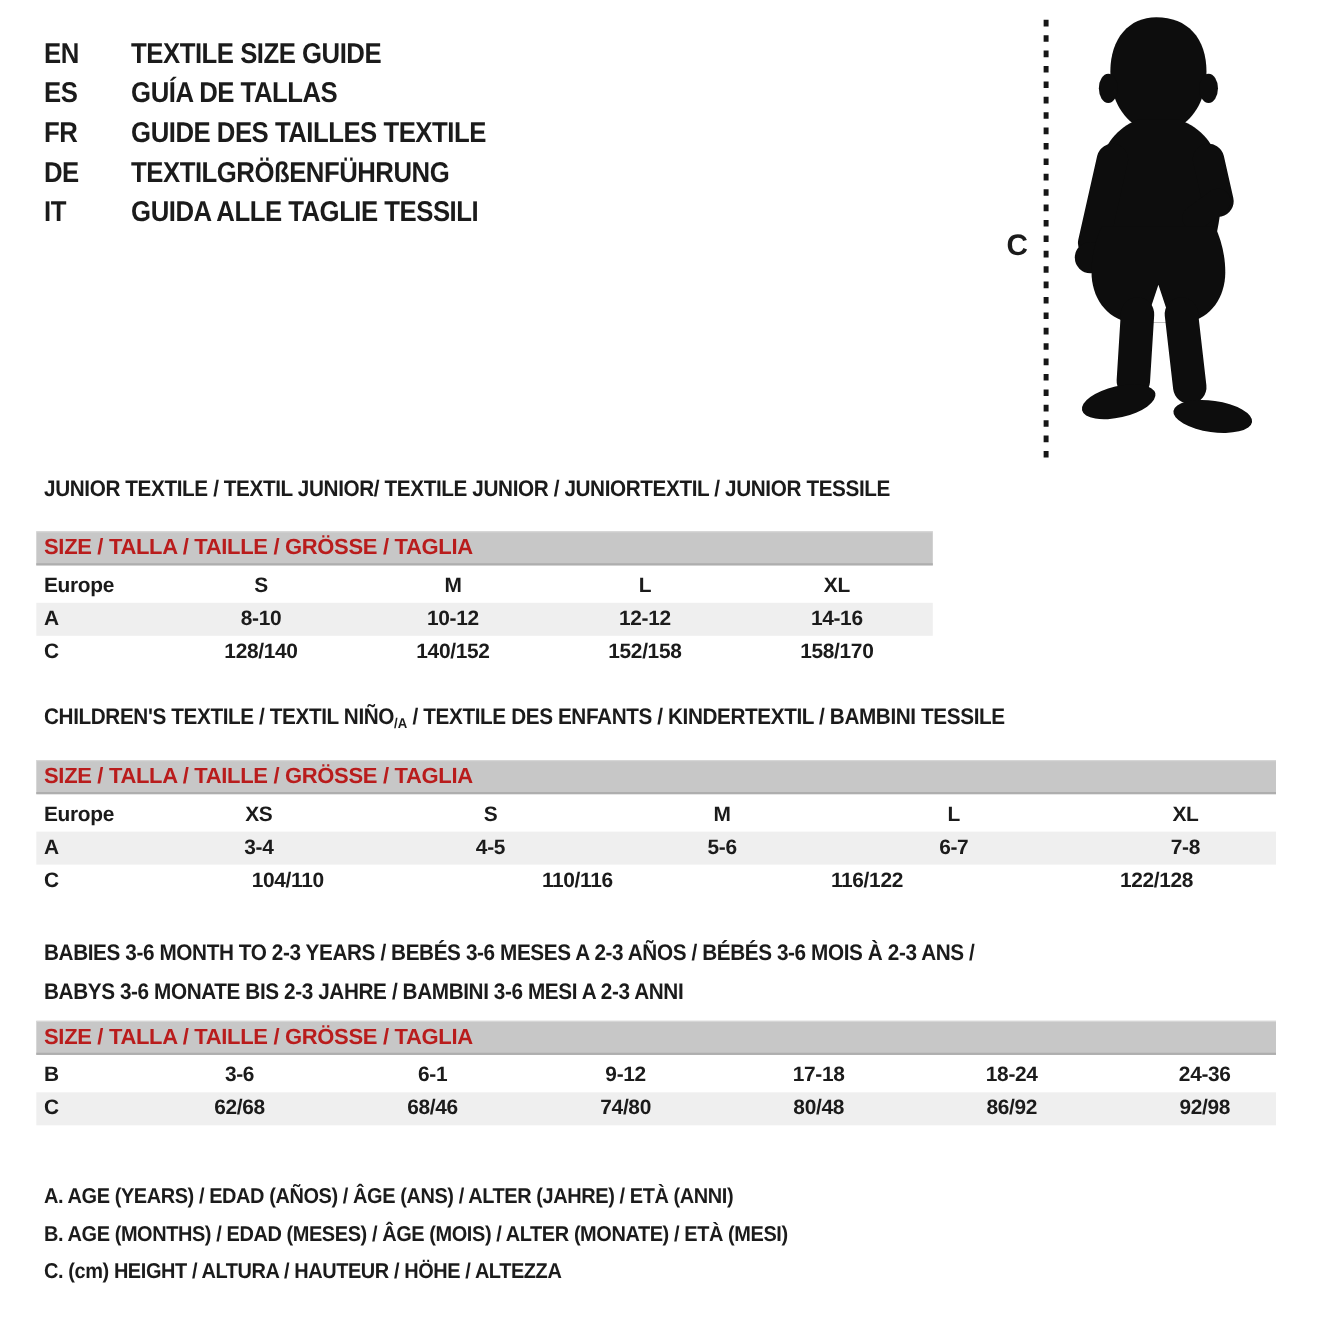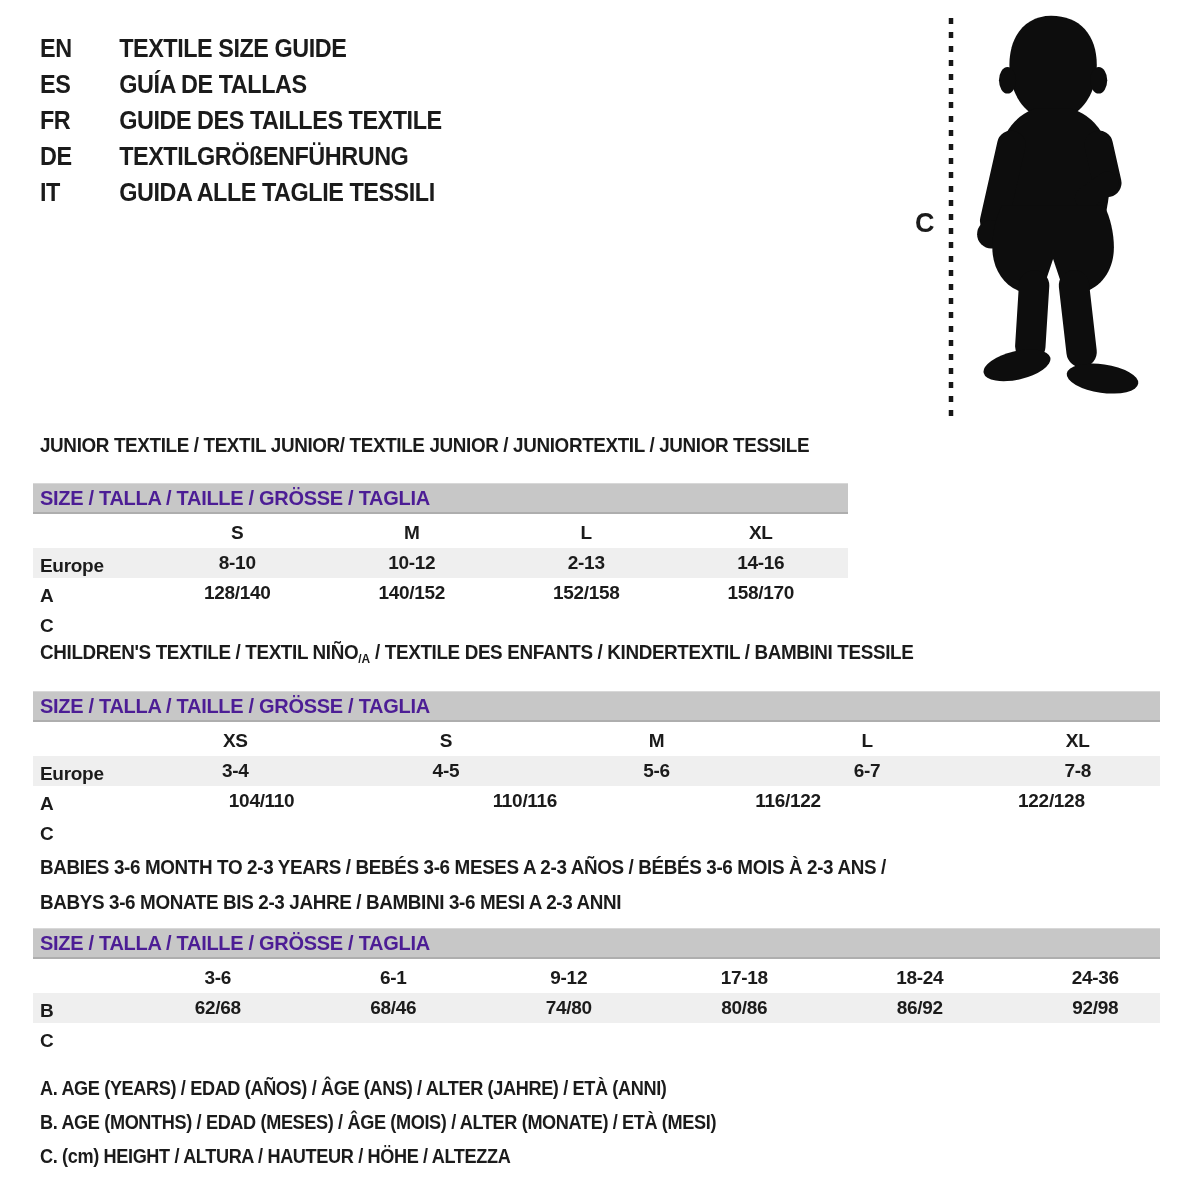"SIZE / TALLA / TAILLE" .bar { color: #4c1d95 -> #b91c1c }
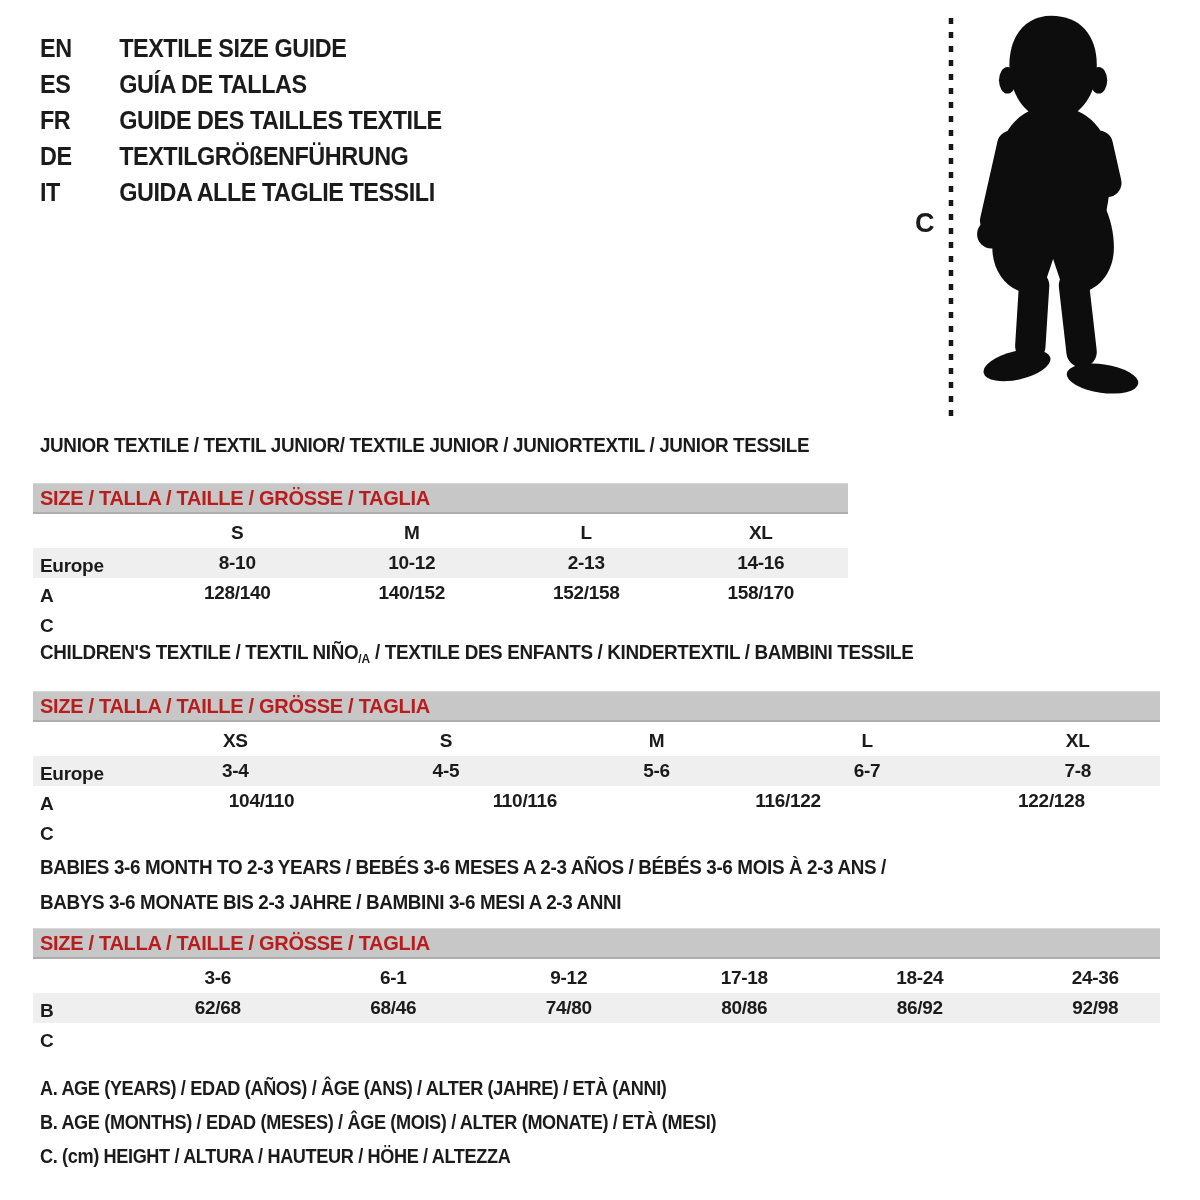"Europe" .rl { margin-top: 33px -> none }
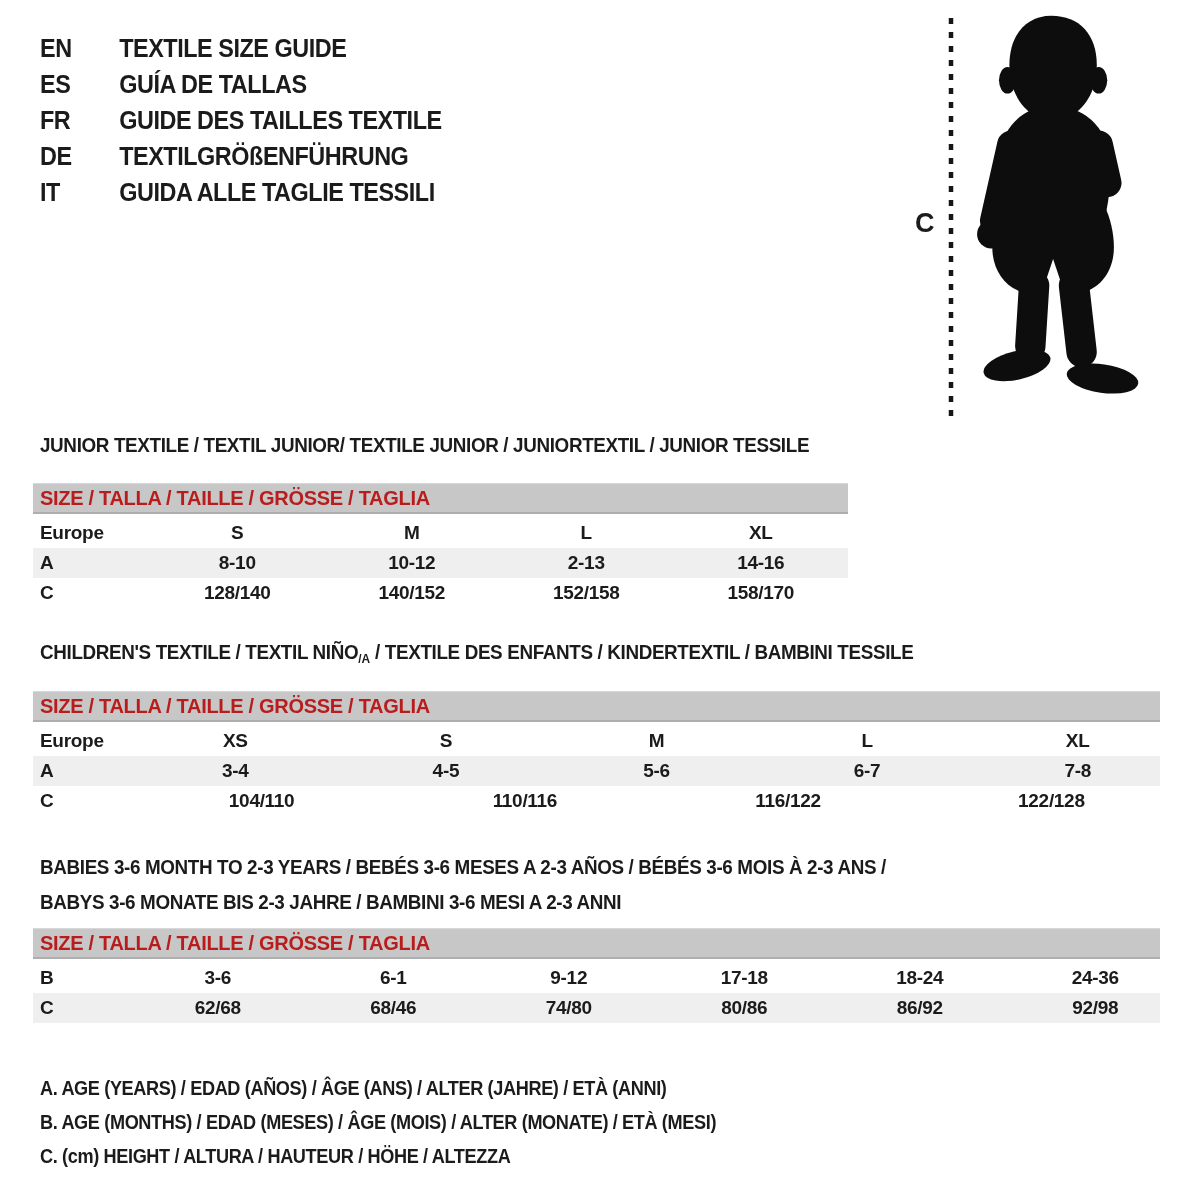"2-13" span.cell { text: 2-13 -> 12-12 }
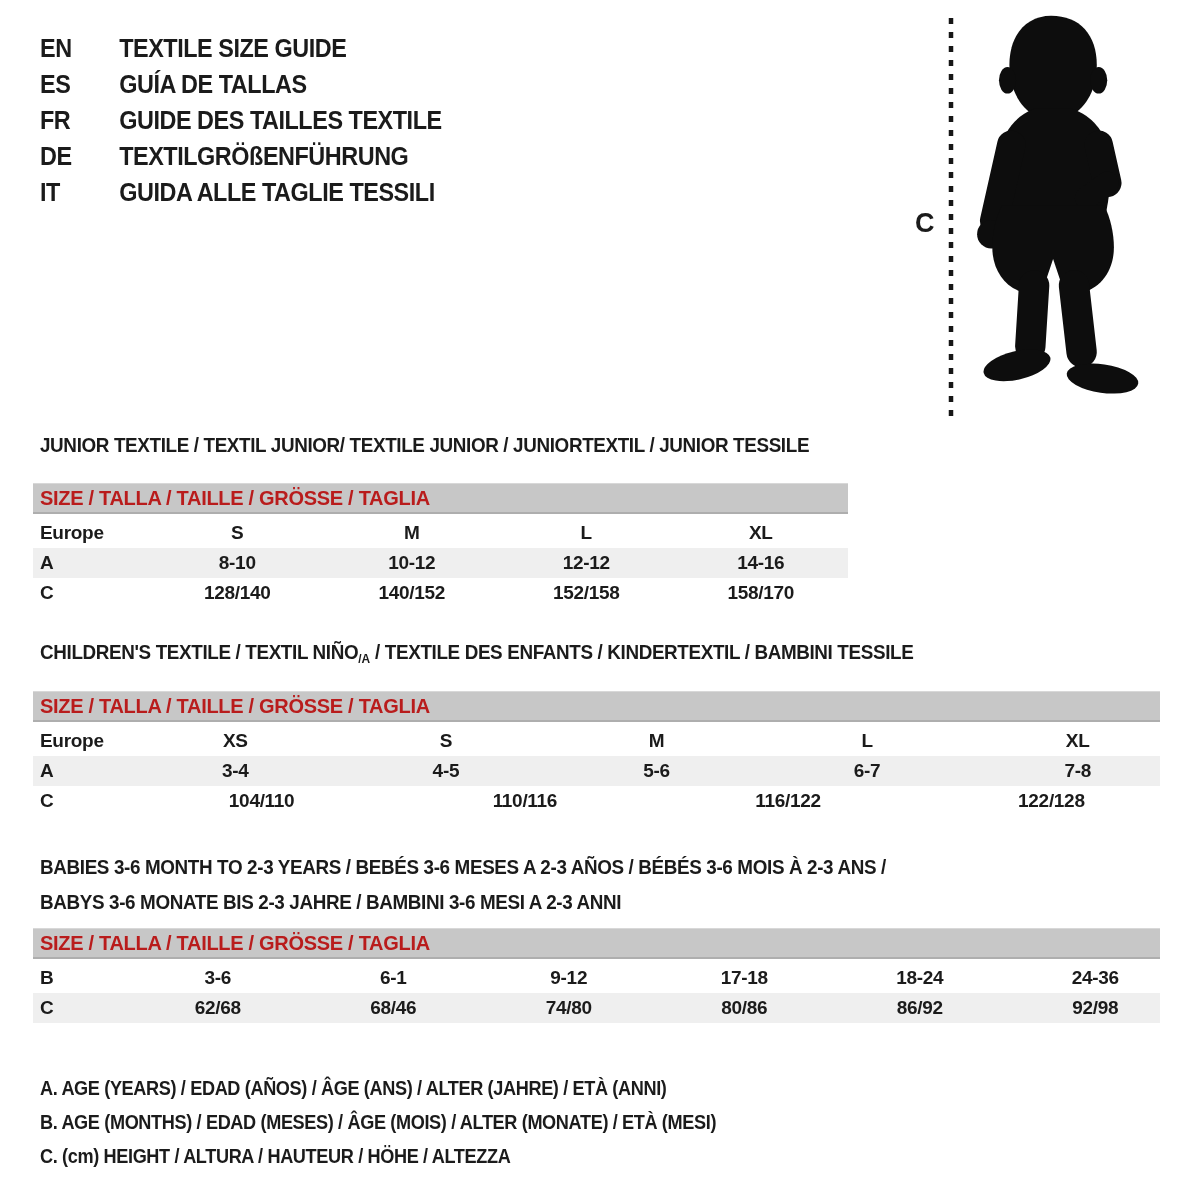"80/86" span.cell { text: 80/86 -> 80/48 }
